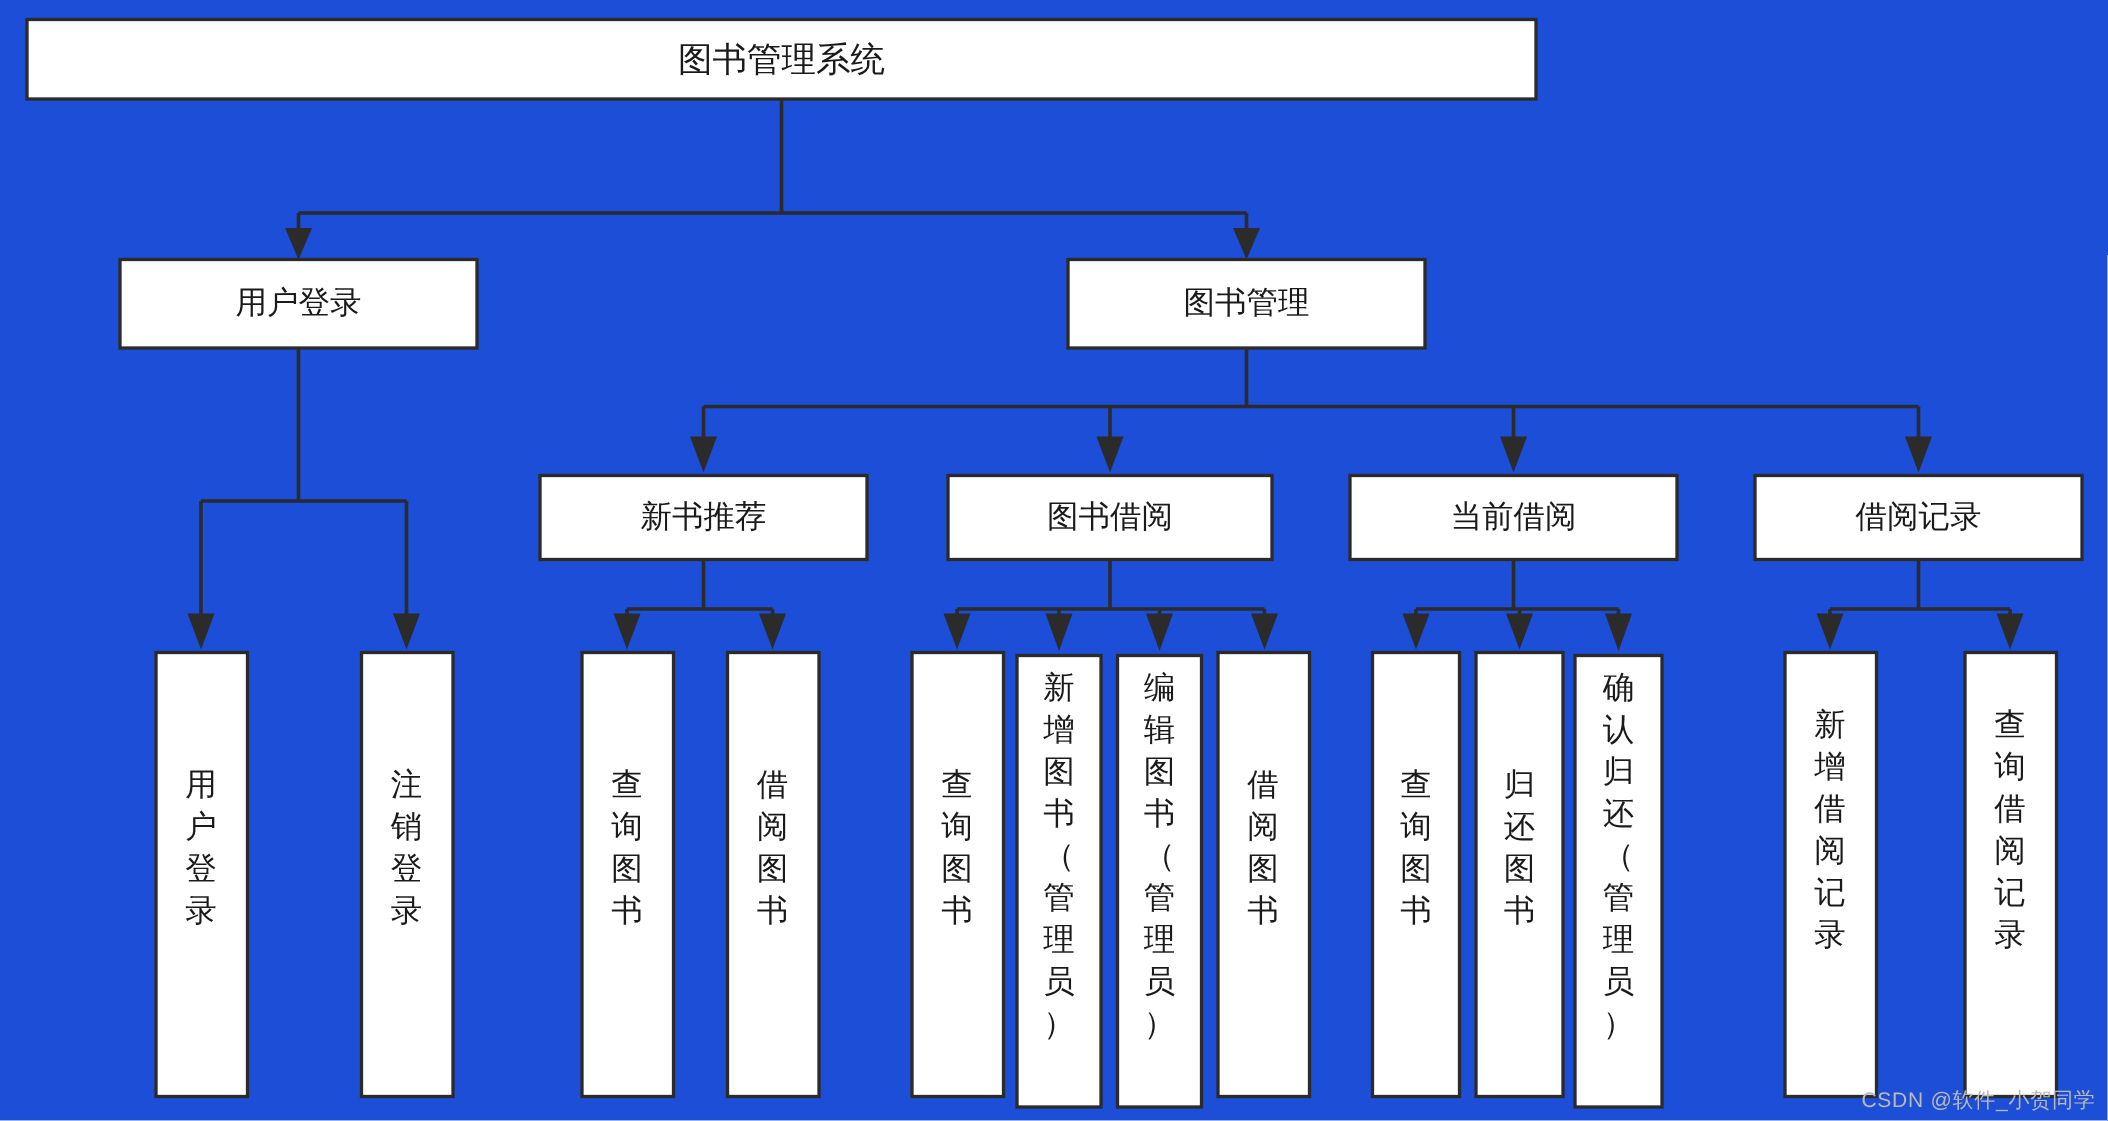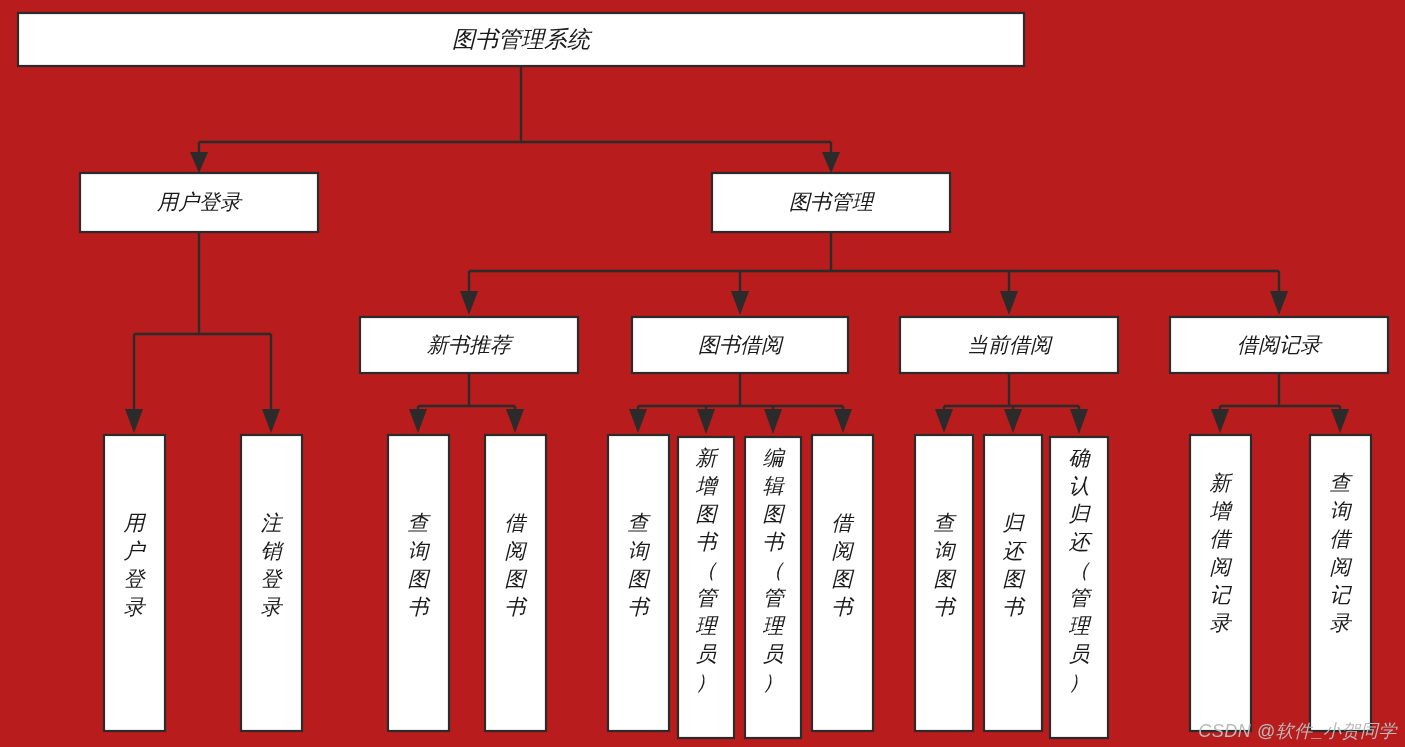"图书管理系统" #diagram-root { background: #b91c1c -> #1d4ed8; font-style: italic -> none }
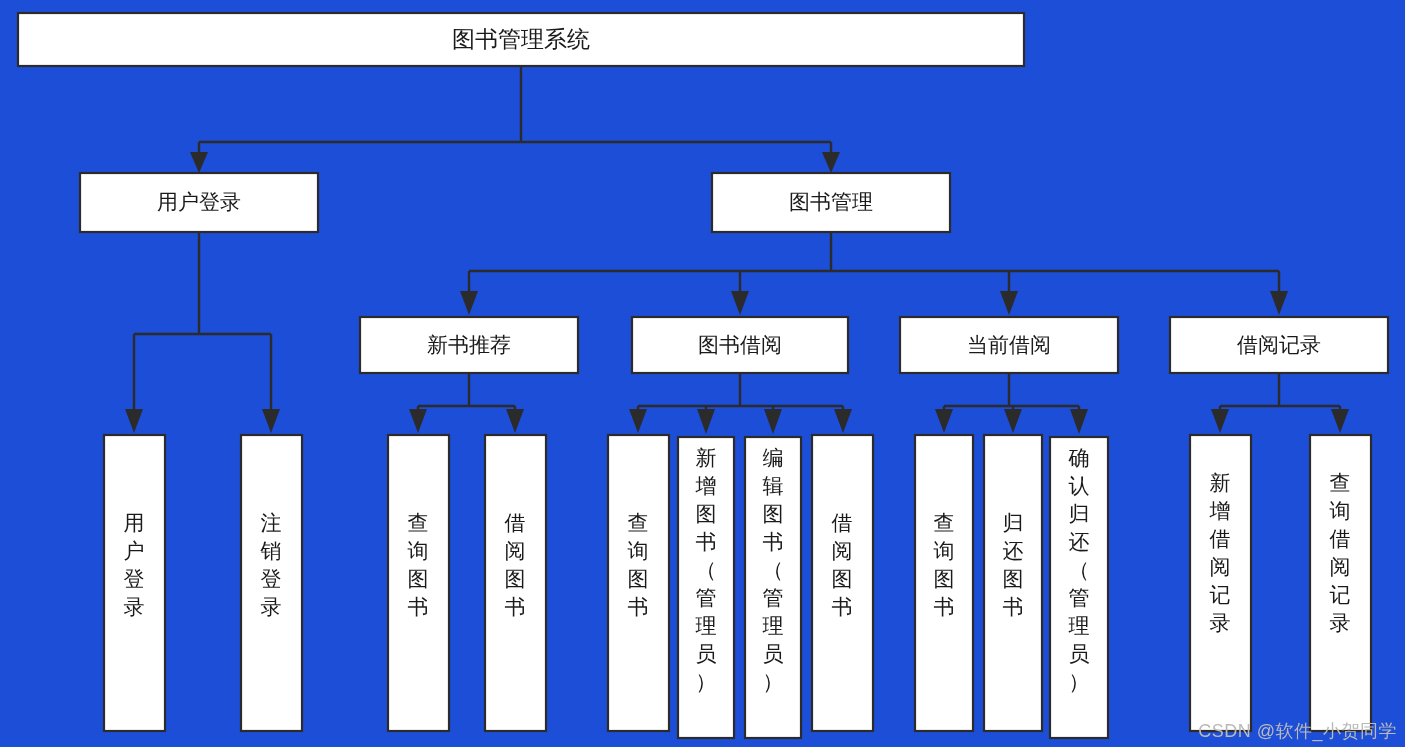"CSDN @软件_小贺同学" .watermark { font-size: 18px -> 14px }
